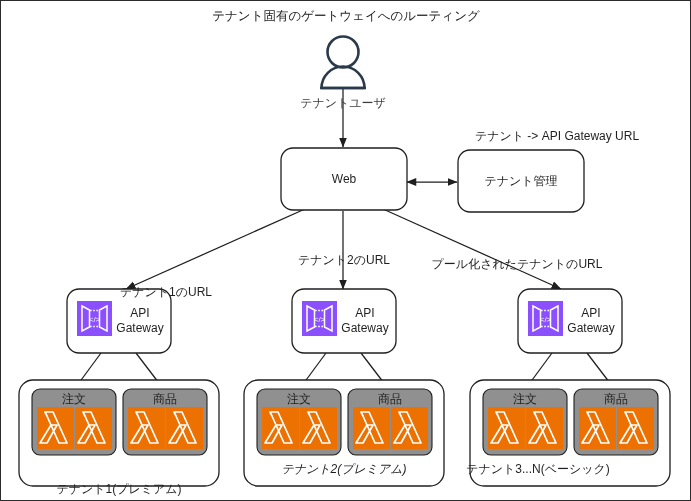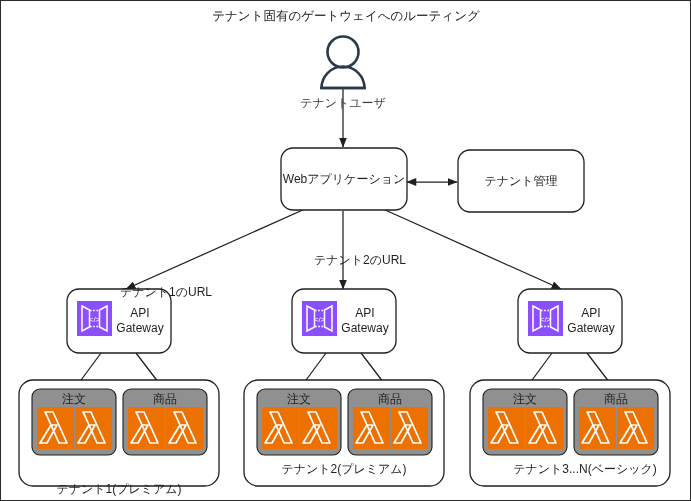"テナント -> API Gateway URL" div.txt { html: none -> <div>テナント -&gt; API Gateway URL</div> }
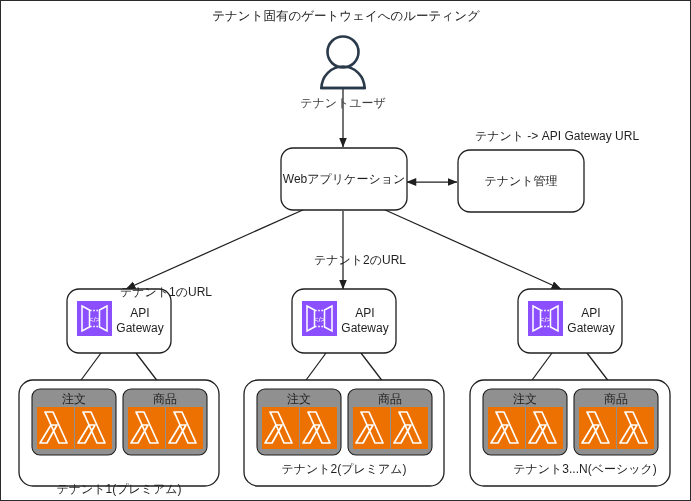"アプリケーション" span { html: <span>アプリケーション</span> -> none }
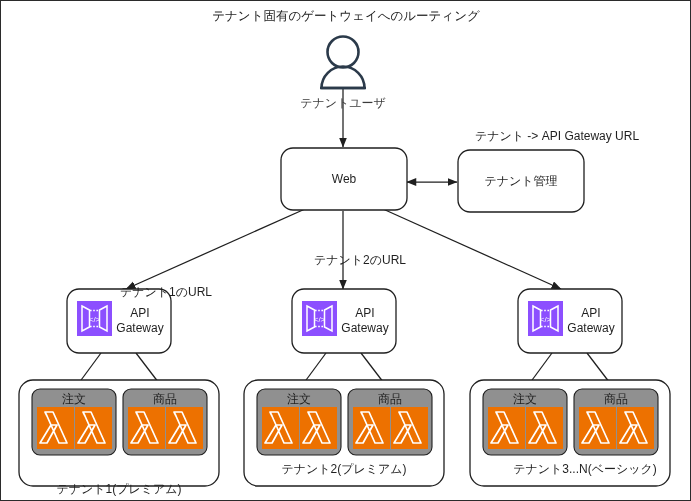"テナント2のURL" div.txt { margin-left: 16px -> none }
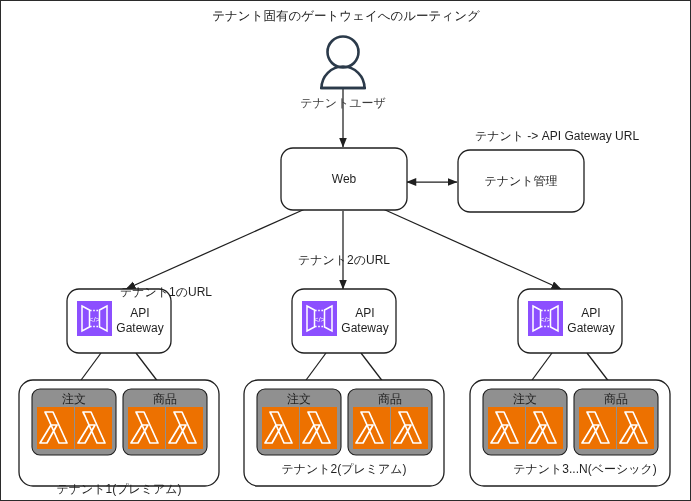"プール化されたテナントのURL" div.txt { html: none -> <div>プール化されたテナントのURL</div> }
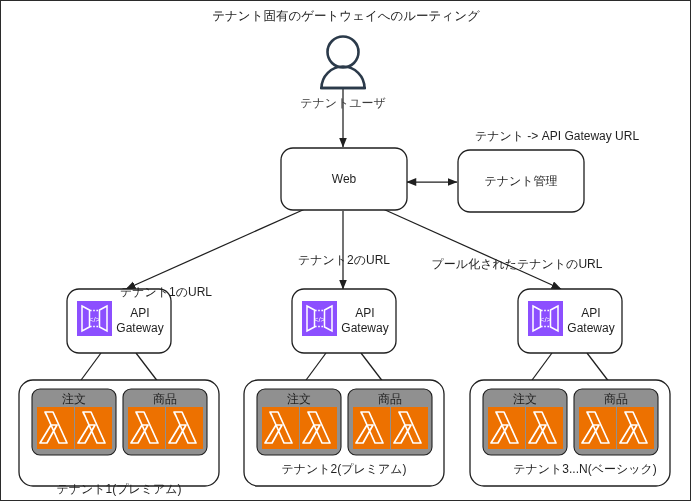"テナント2(プレミアム)" div.txt { font-style: none -> italic }
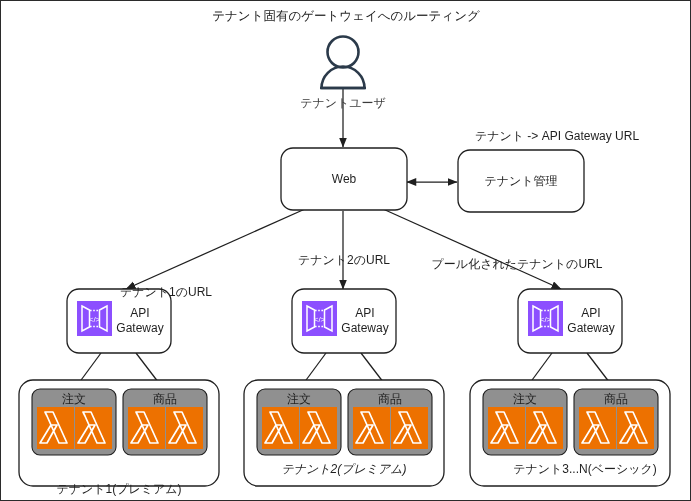"テナント3...N(ベーシック)" div.txt { left: 584px -> 537px }
